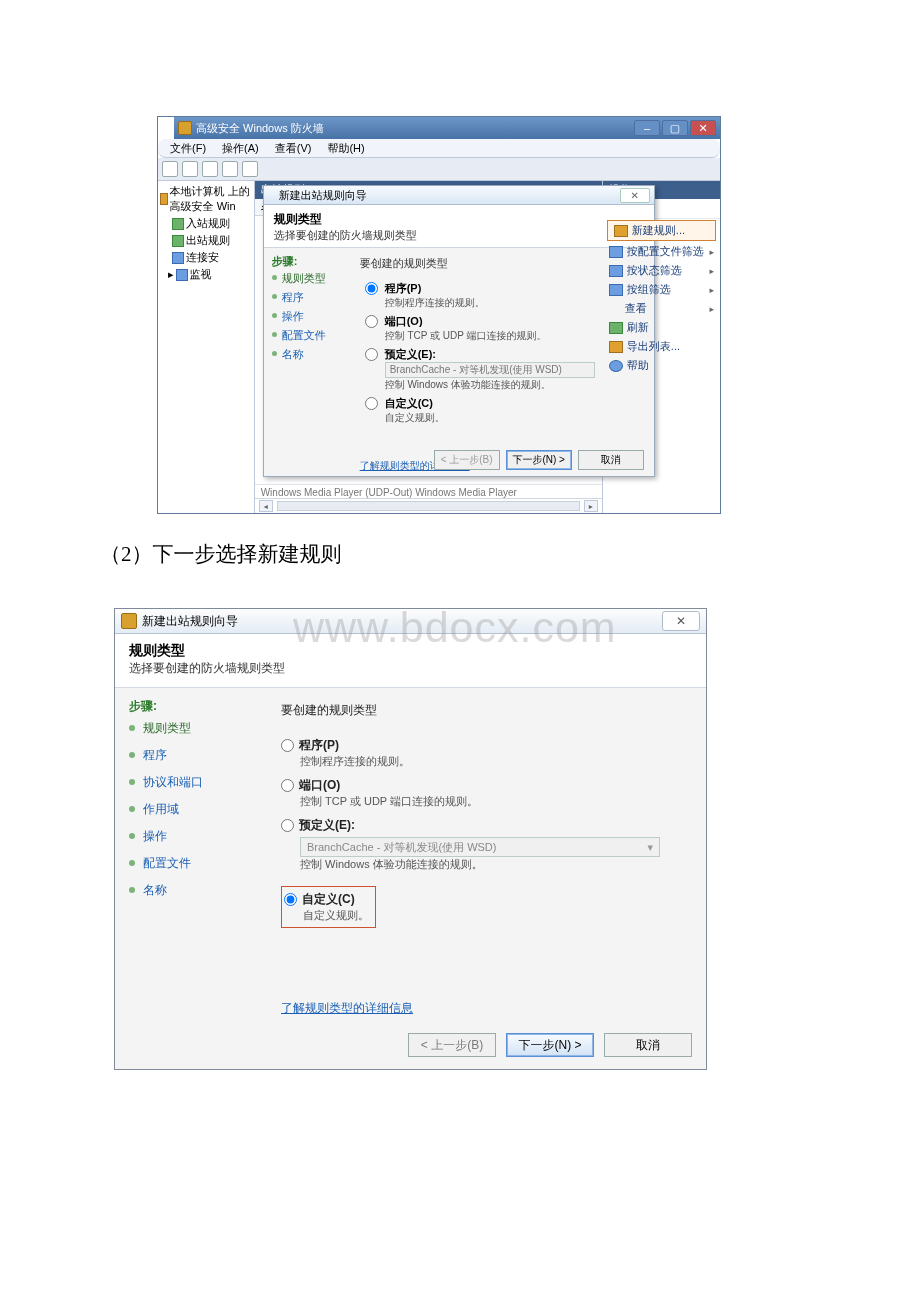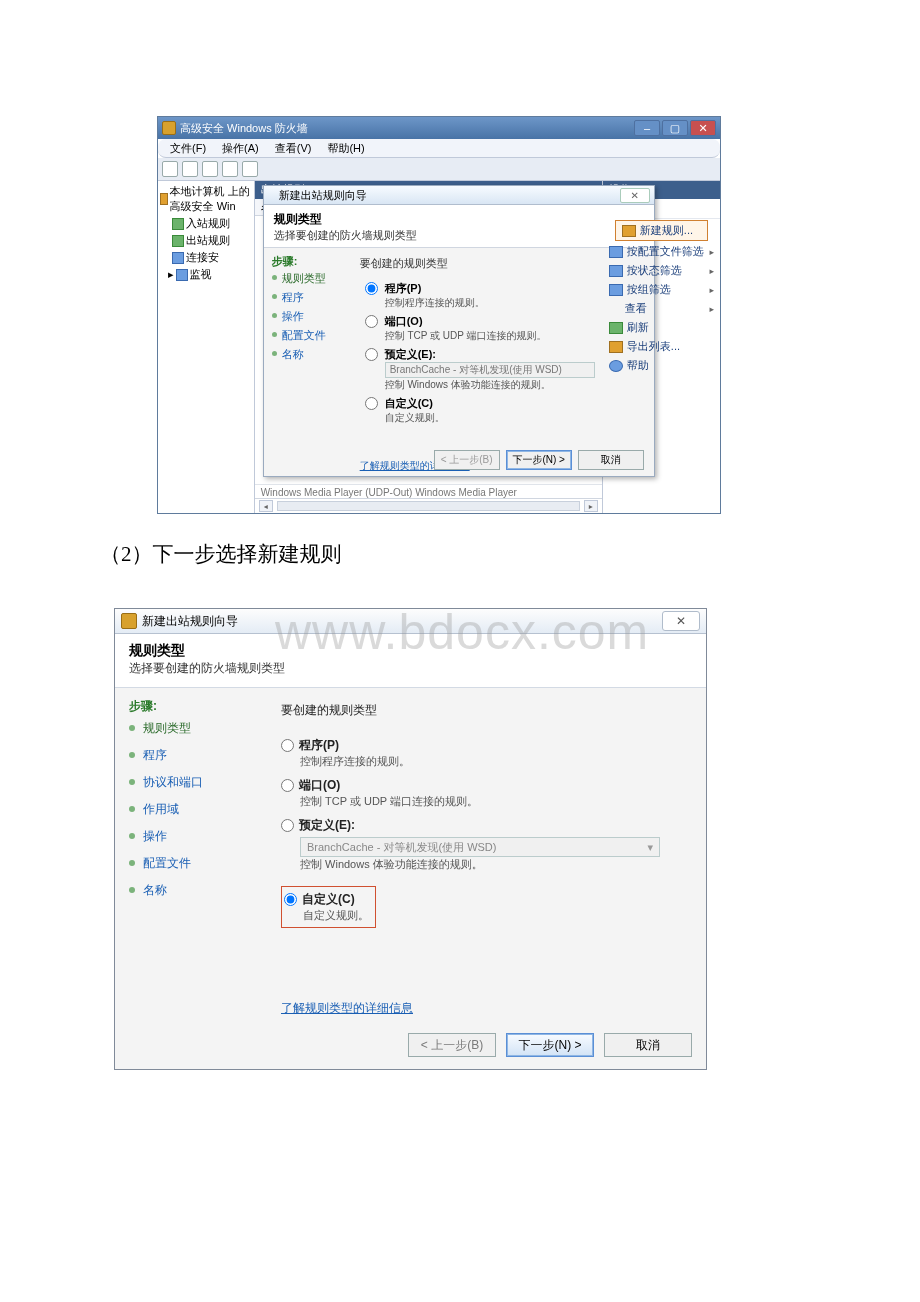"高级安全 Windows 防火墙" .sc1-title { margin-left: none -> 16px }
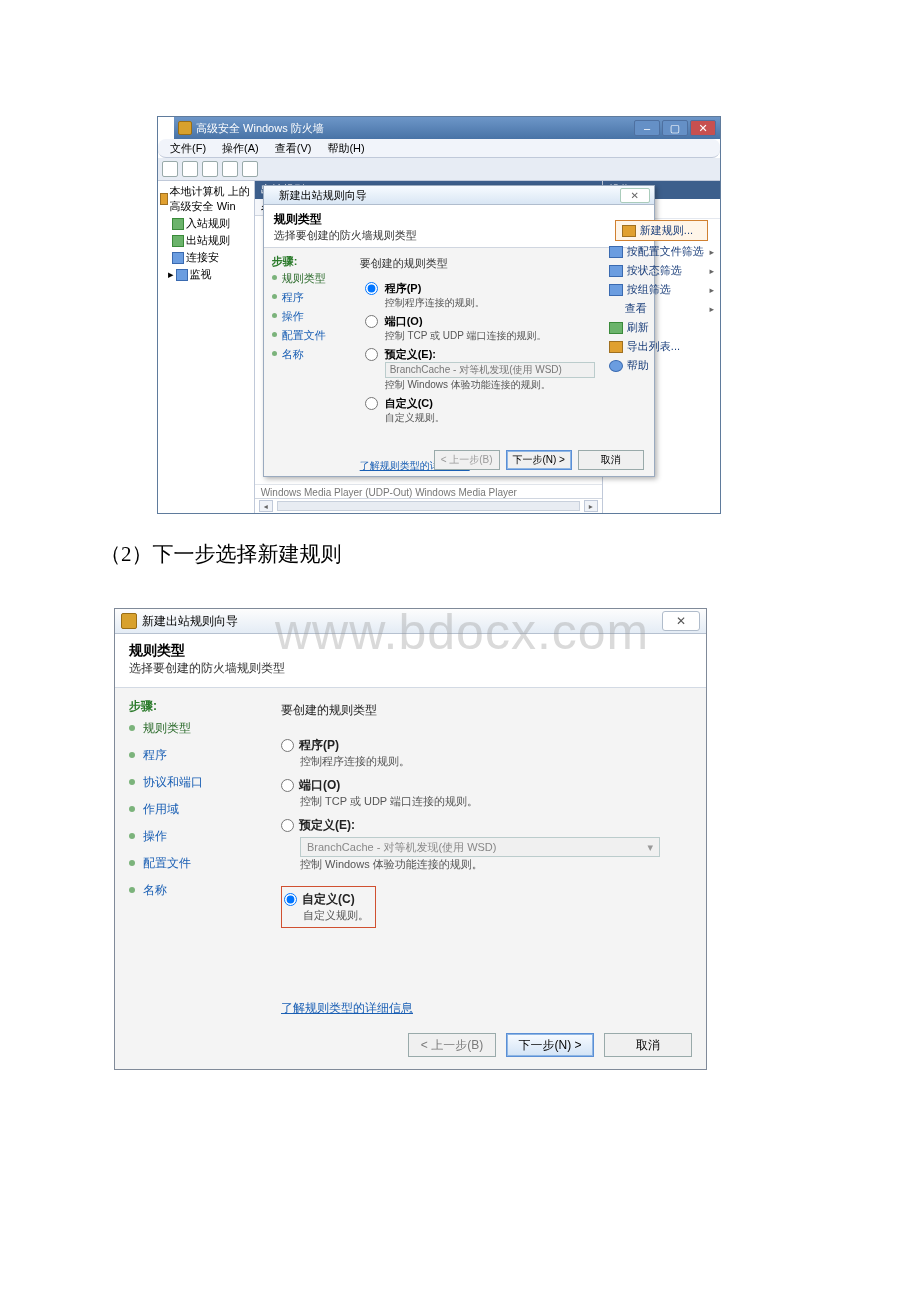"新建规则..." .act-item.hl { margin: 1px 12px -> 1px 4px }
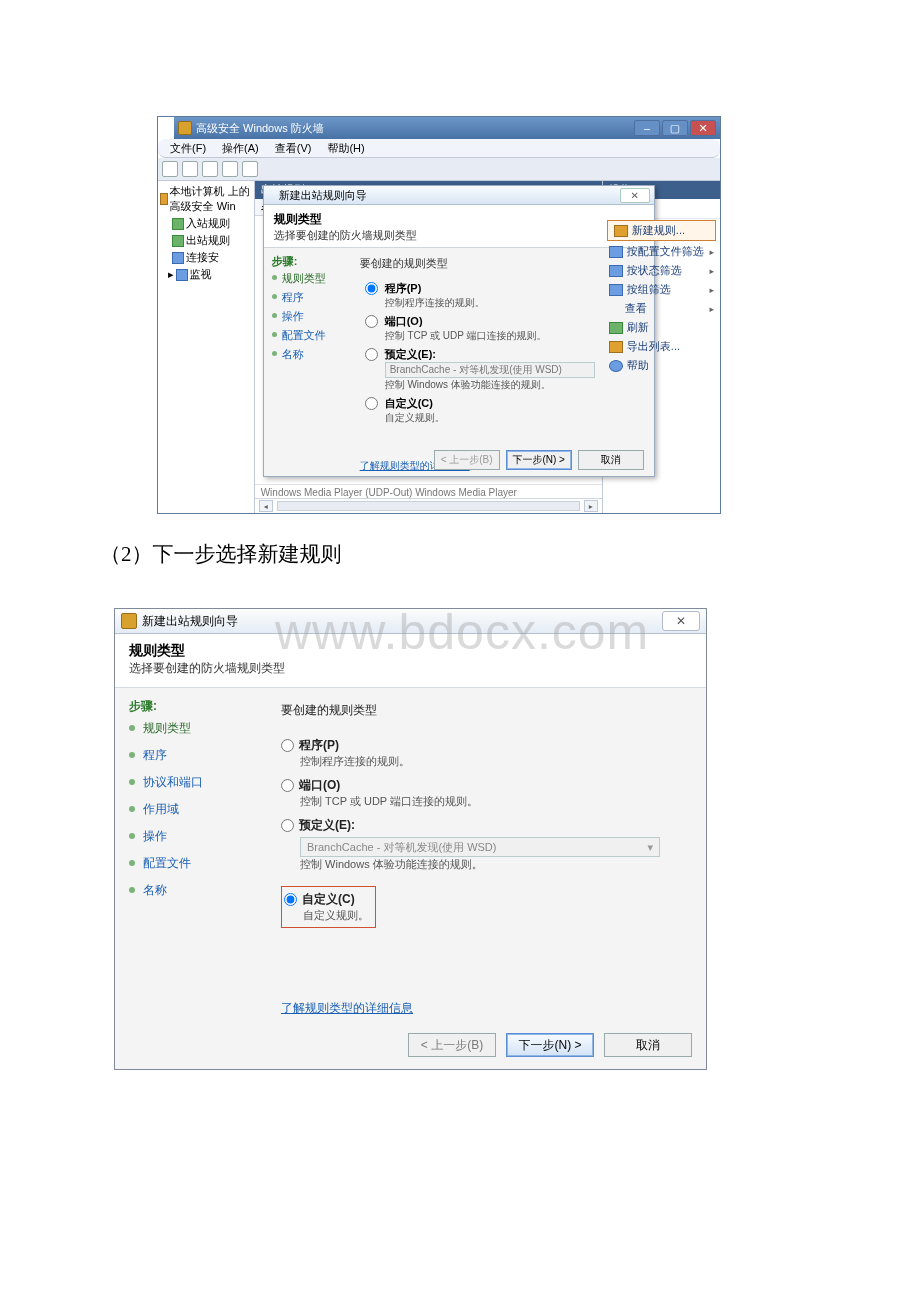"www.bdocx.com" .wm-text { font-size: 50px -> 43px; left: 160px -> 178px }
